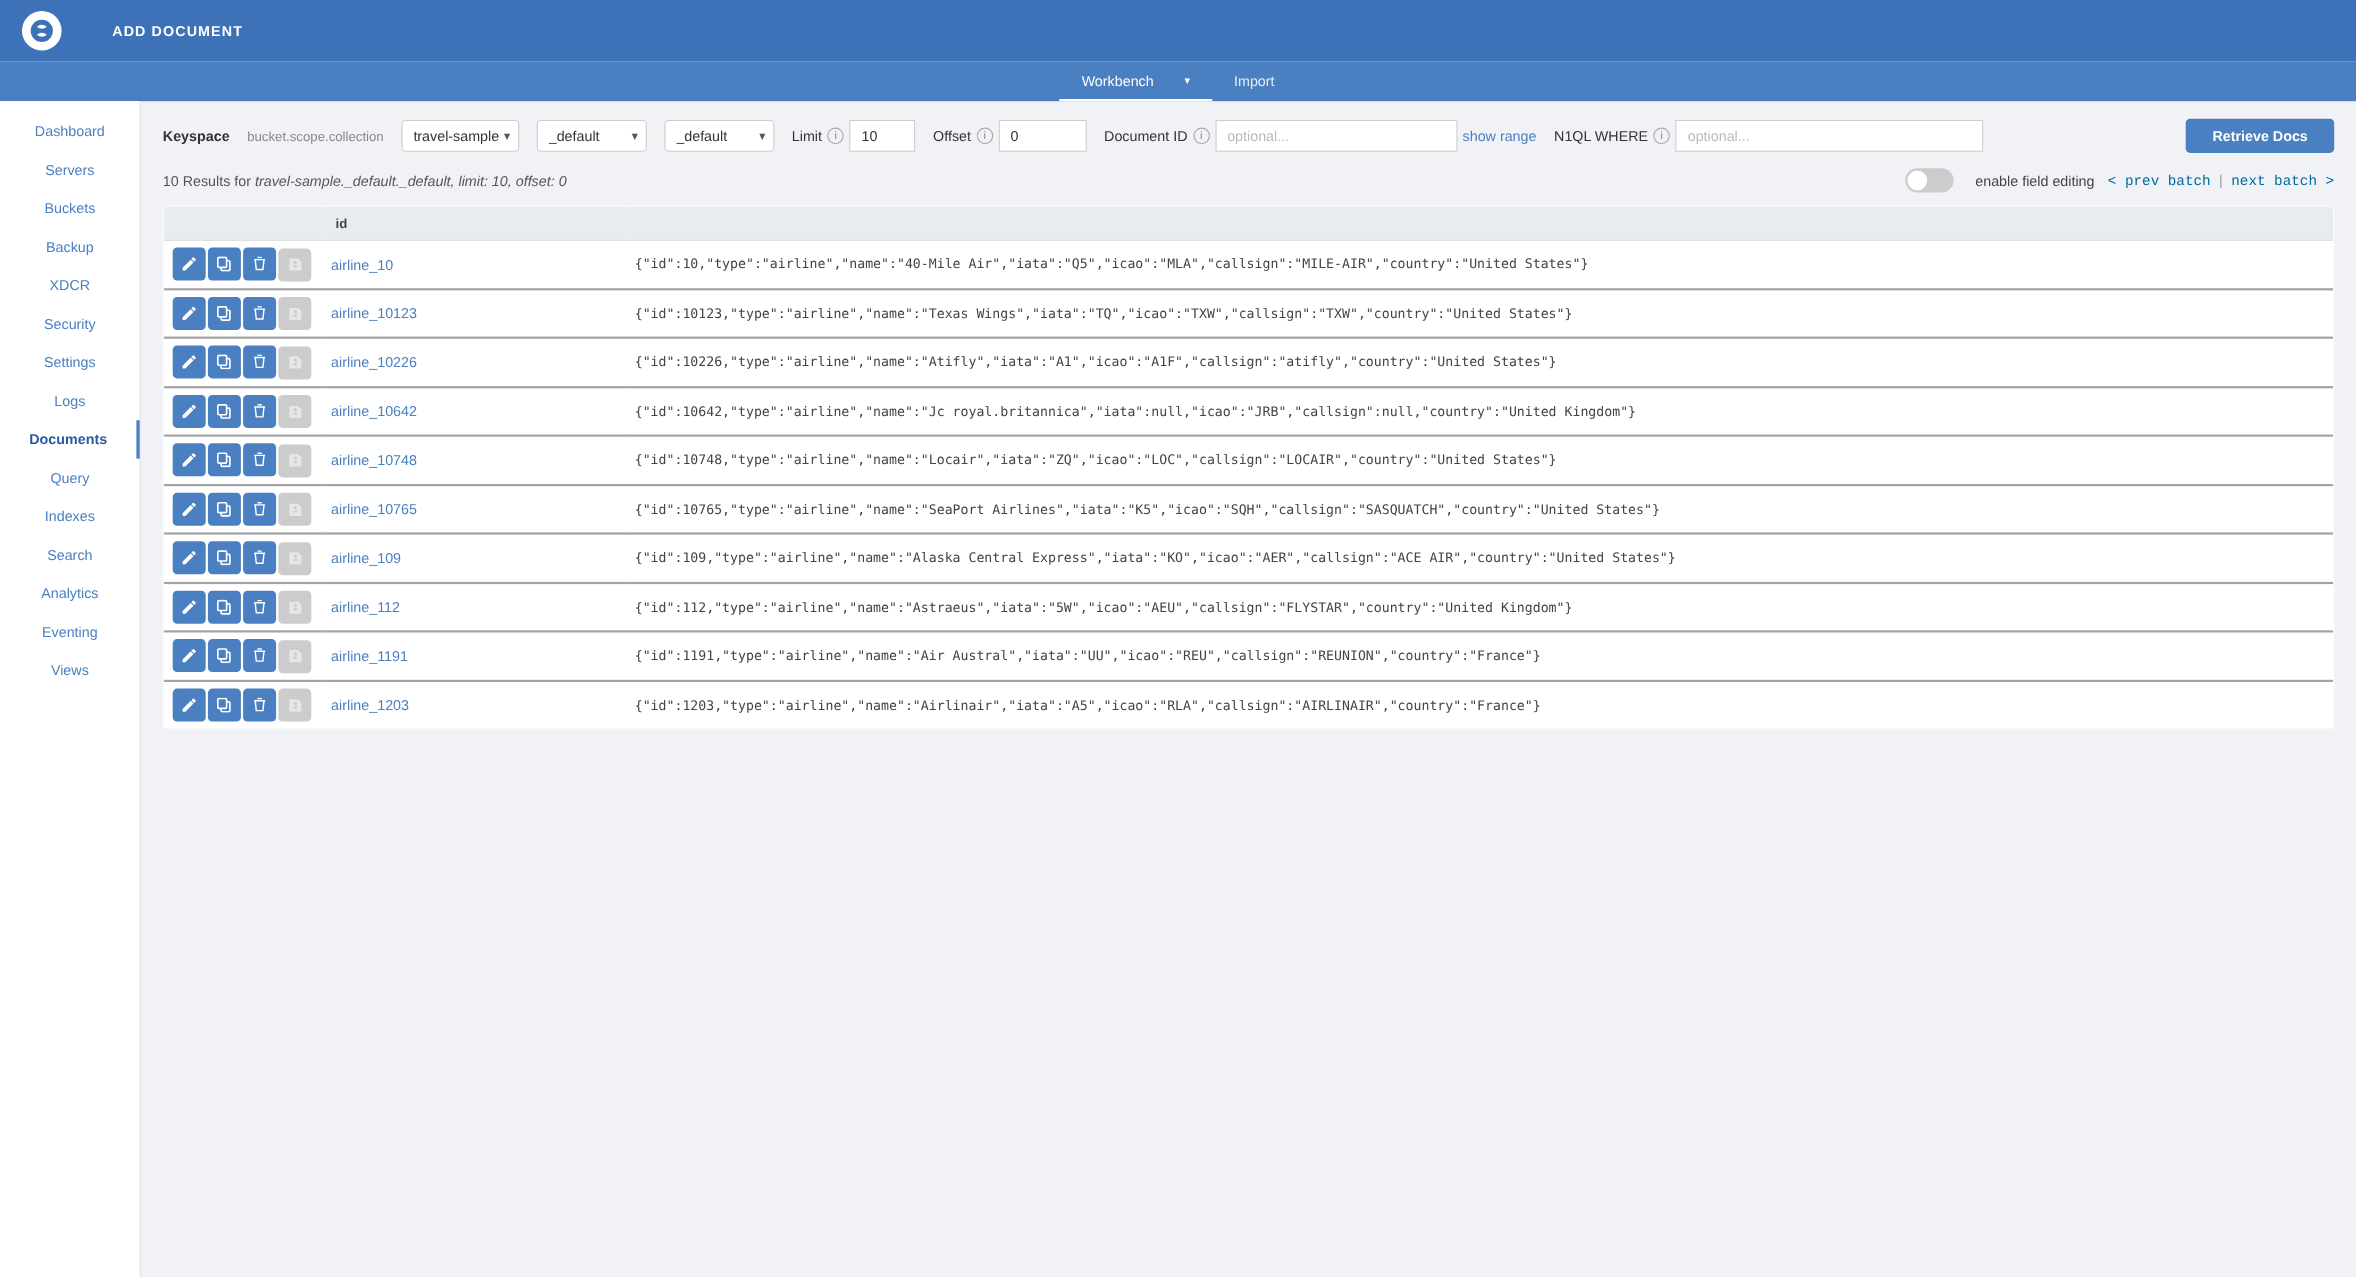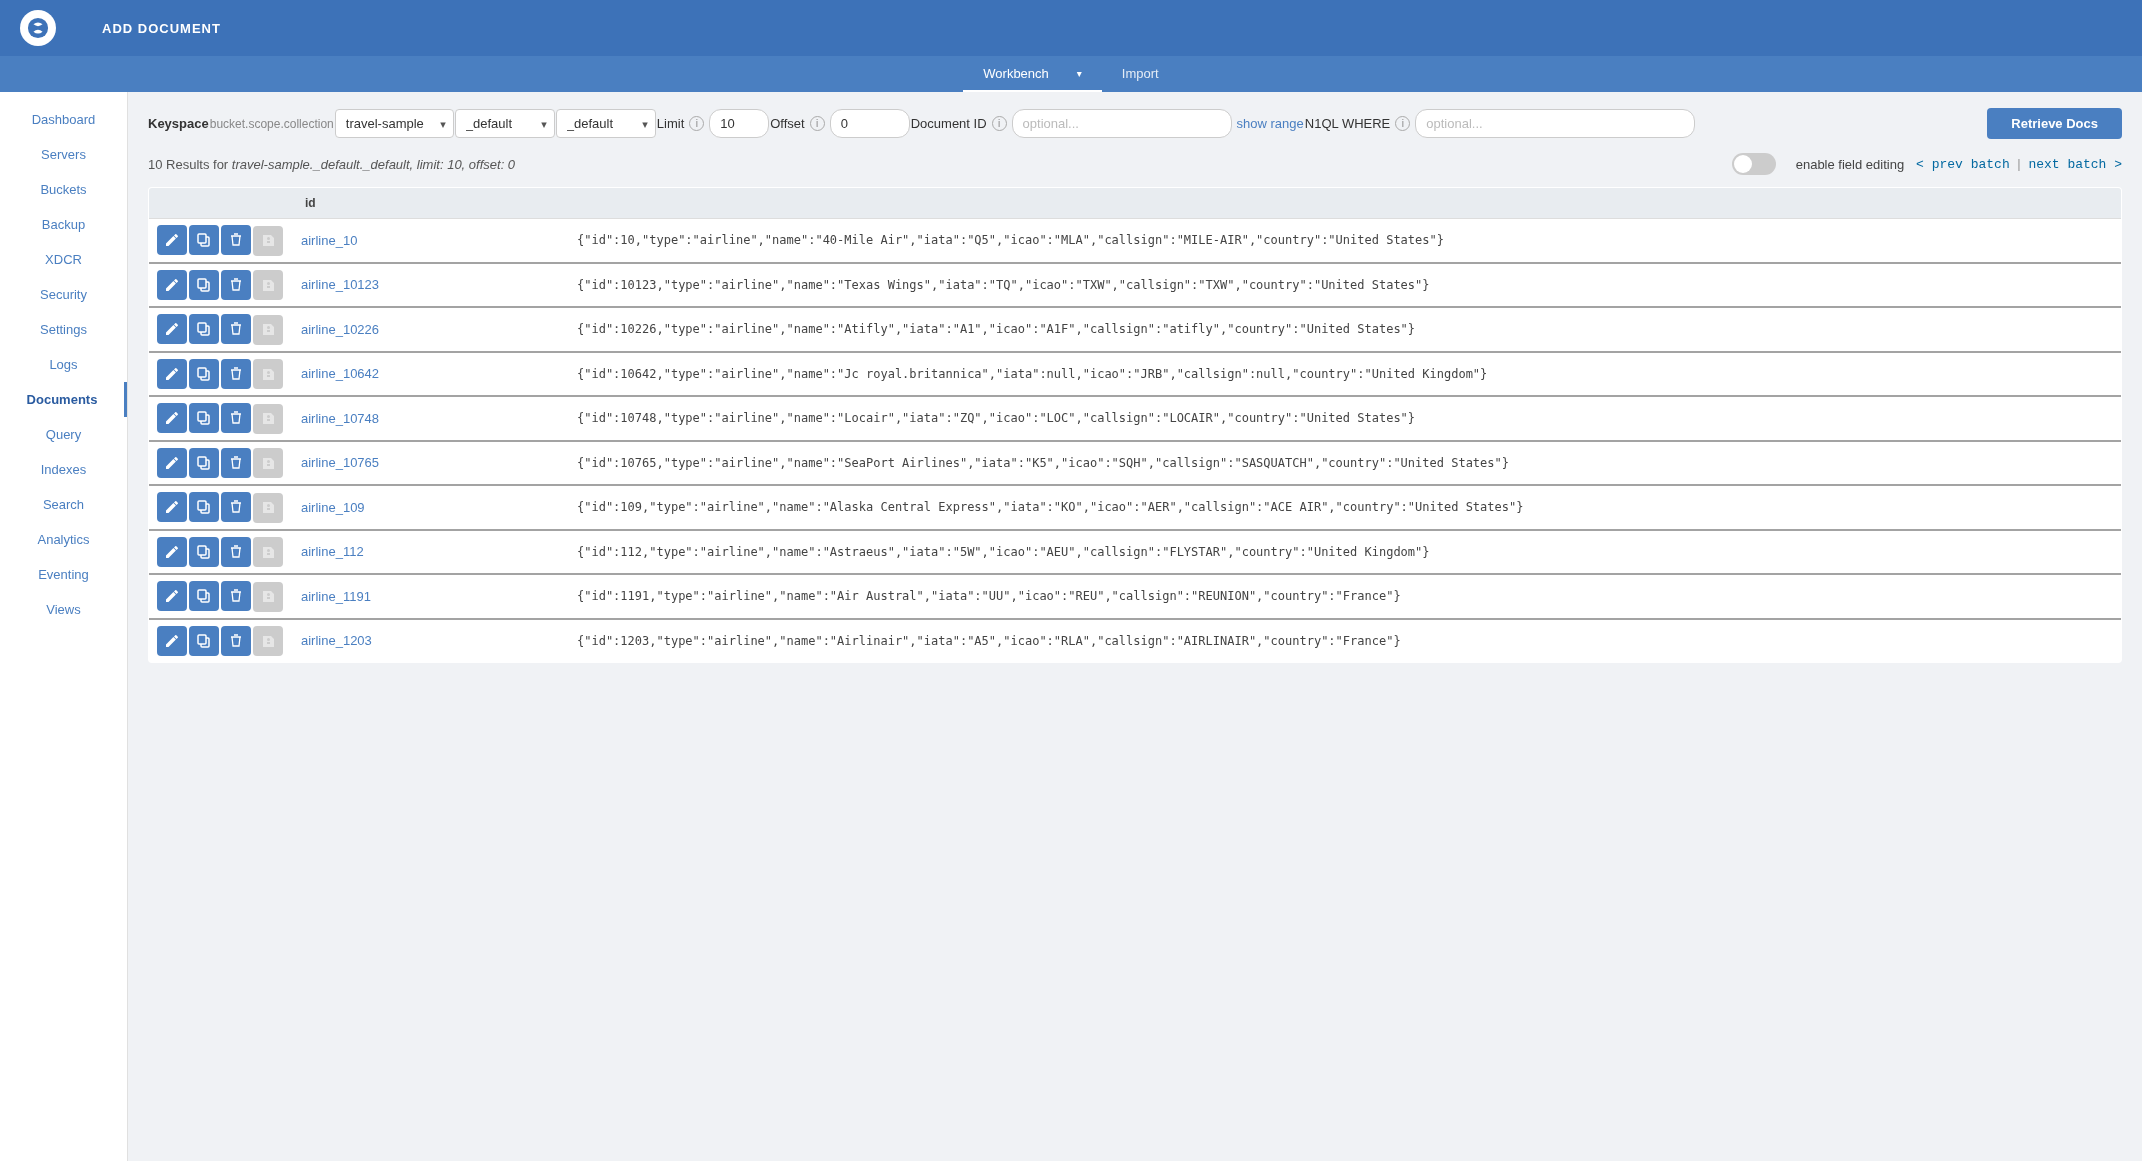"Keyspace" .keyspace-row { gap: 1px -> 16px }
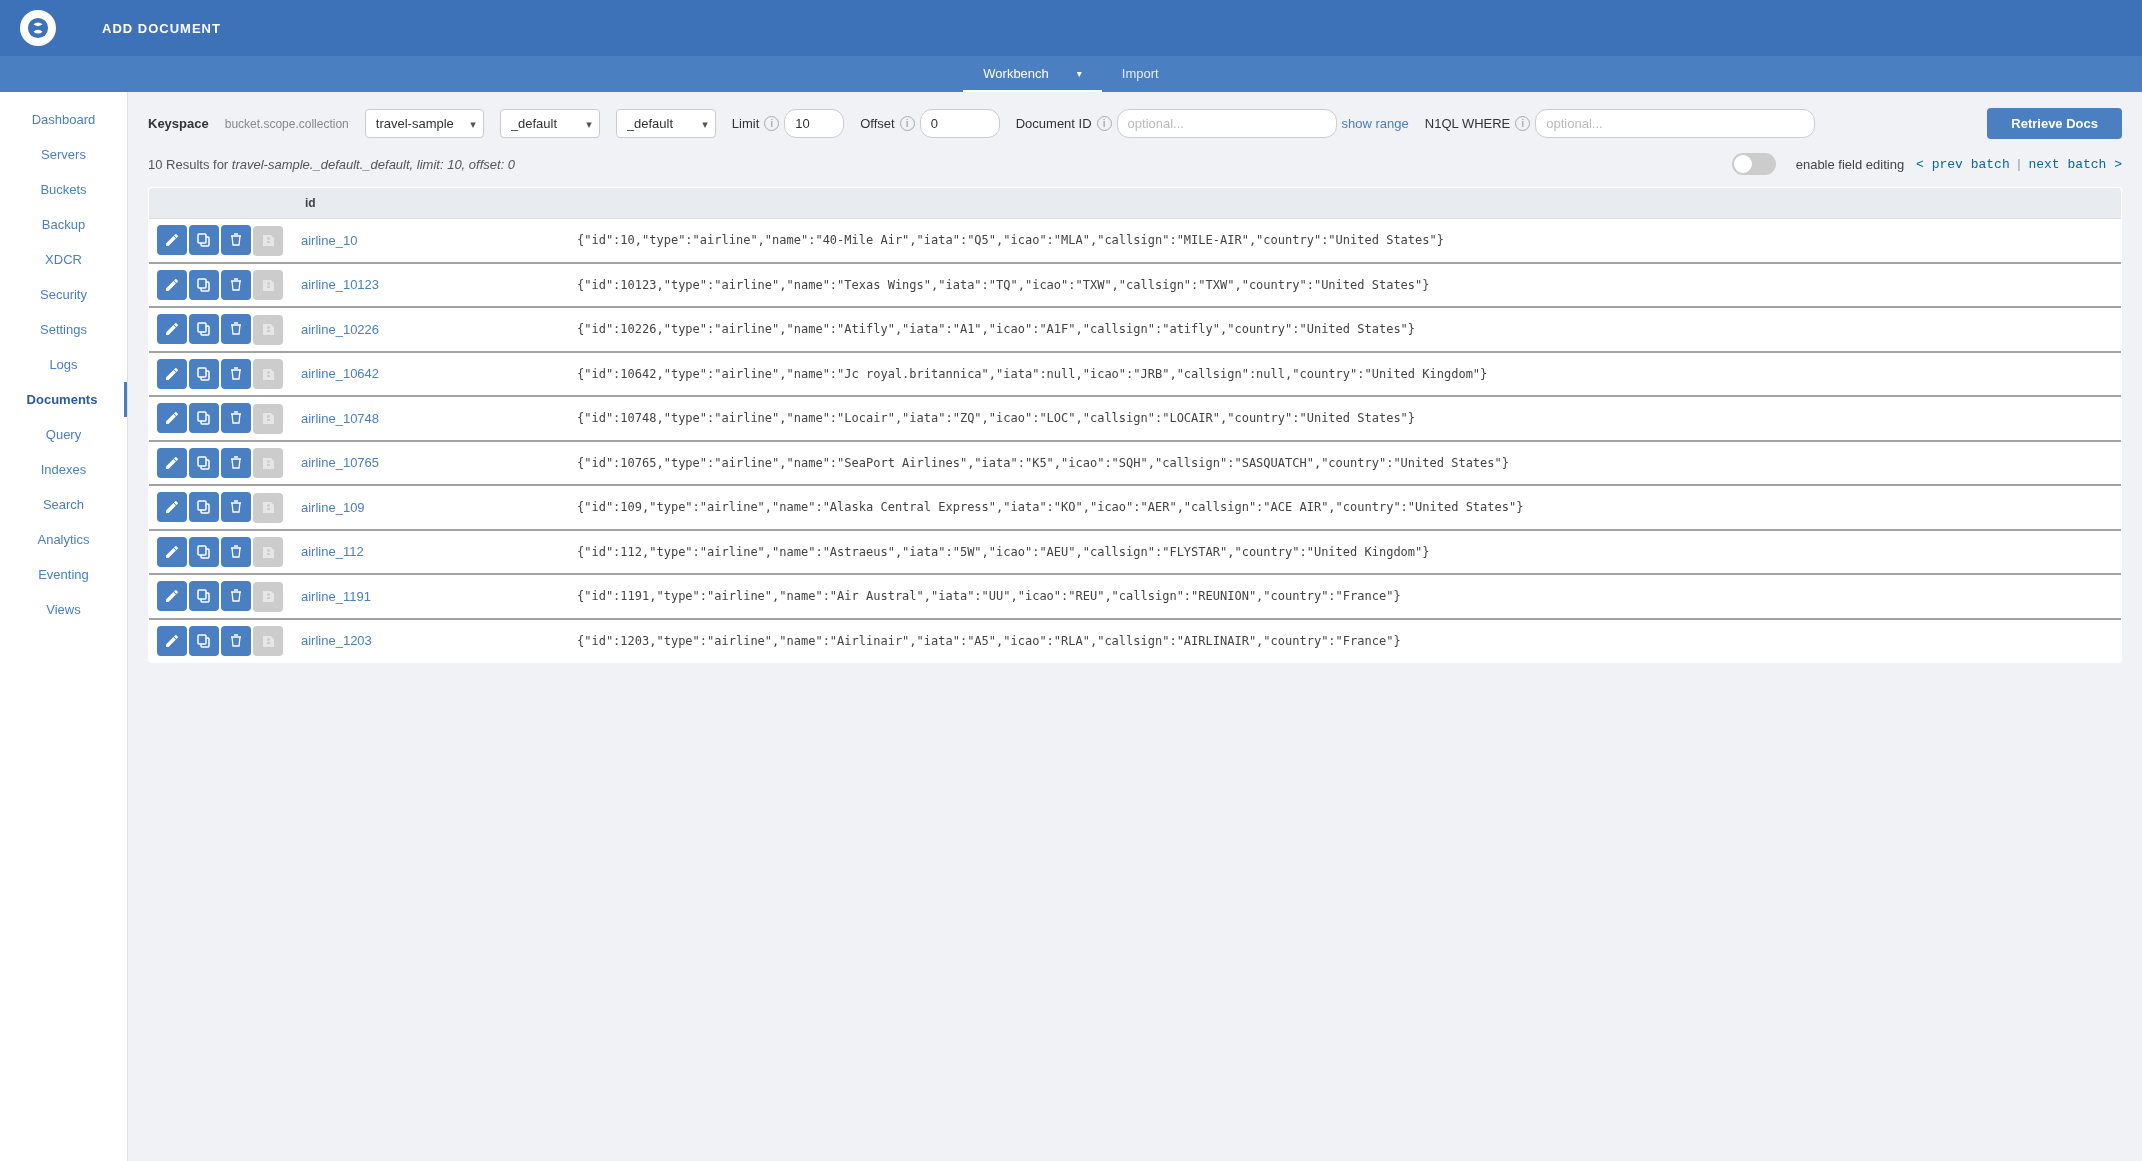"travel-sample" .select-wrap select { padding: 6px 28px 6px 10px -> 6px 16px 6px 10px }
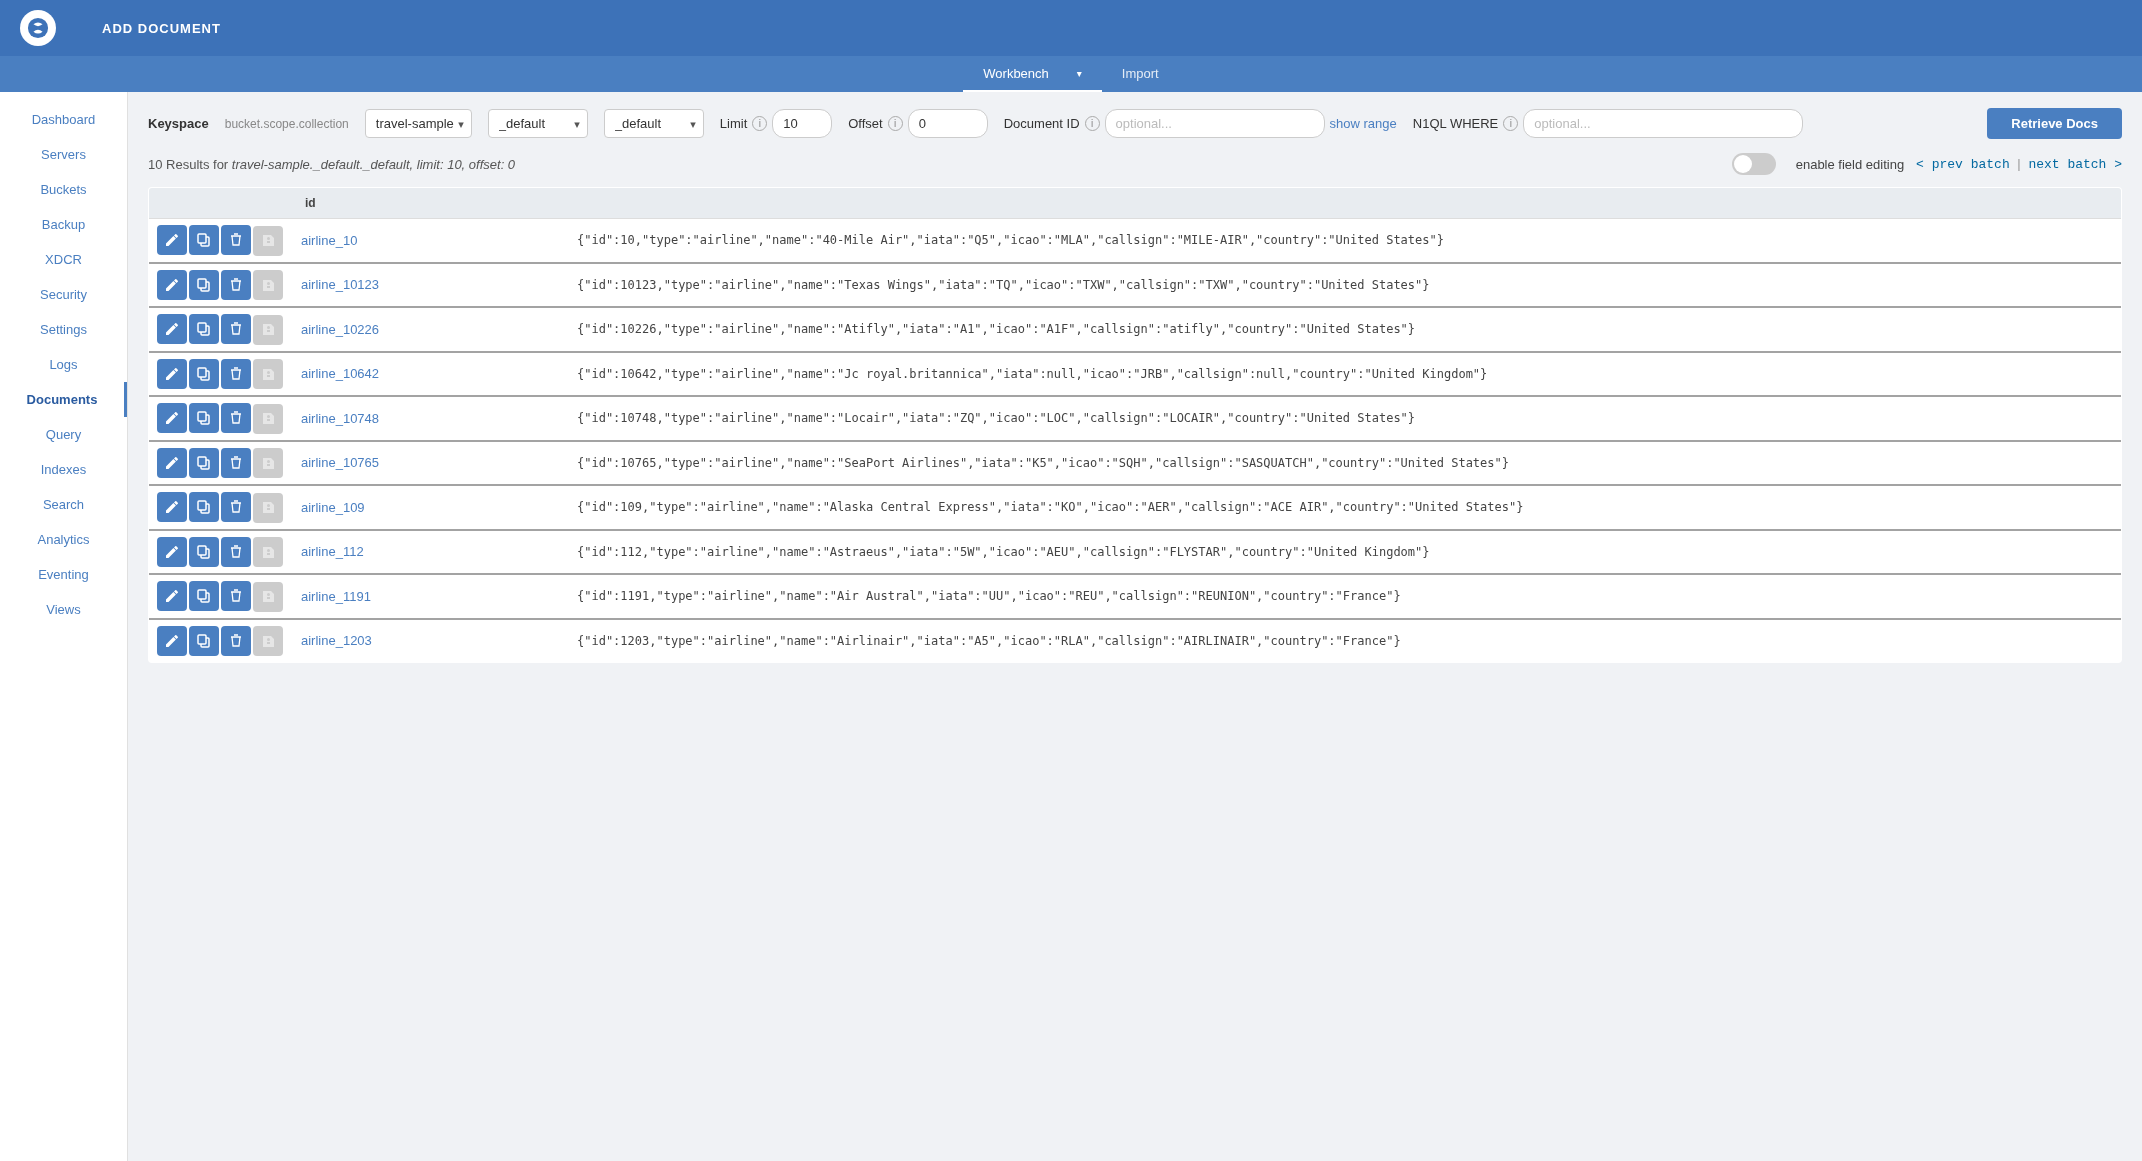"10" .text-input { border-radius: 12px -> 0 }
